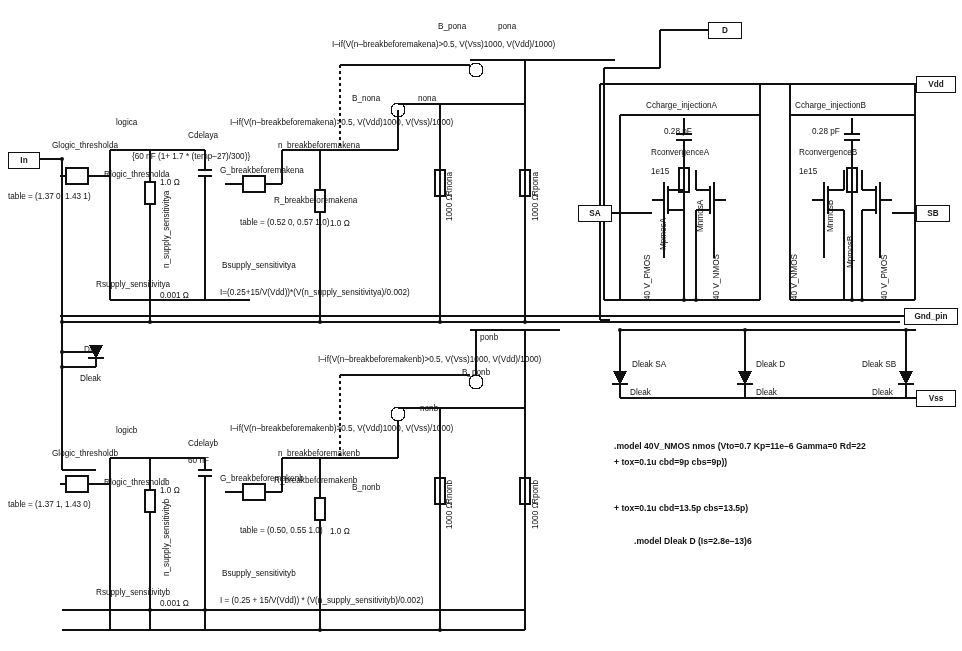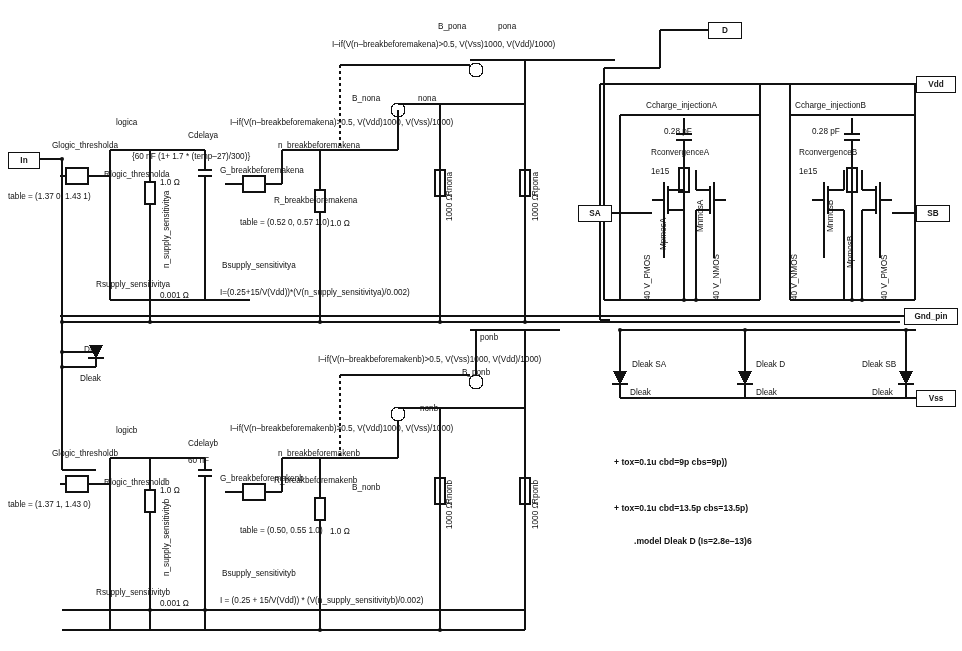".model 40V_NMOS nmos (Vto=0.7 Kp=11e–6" div.model { html: none -> <div>.model 40V_NMOS nmos (Vto=0.7 Kp=11e–6 Gamma=0 Rd=22</div> }
